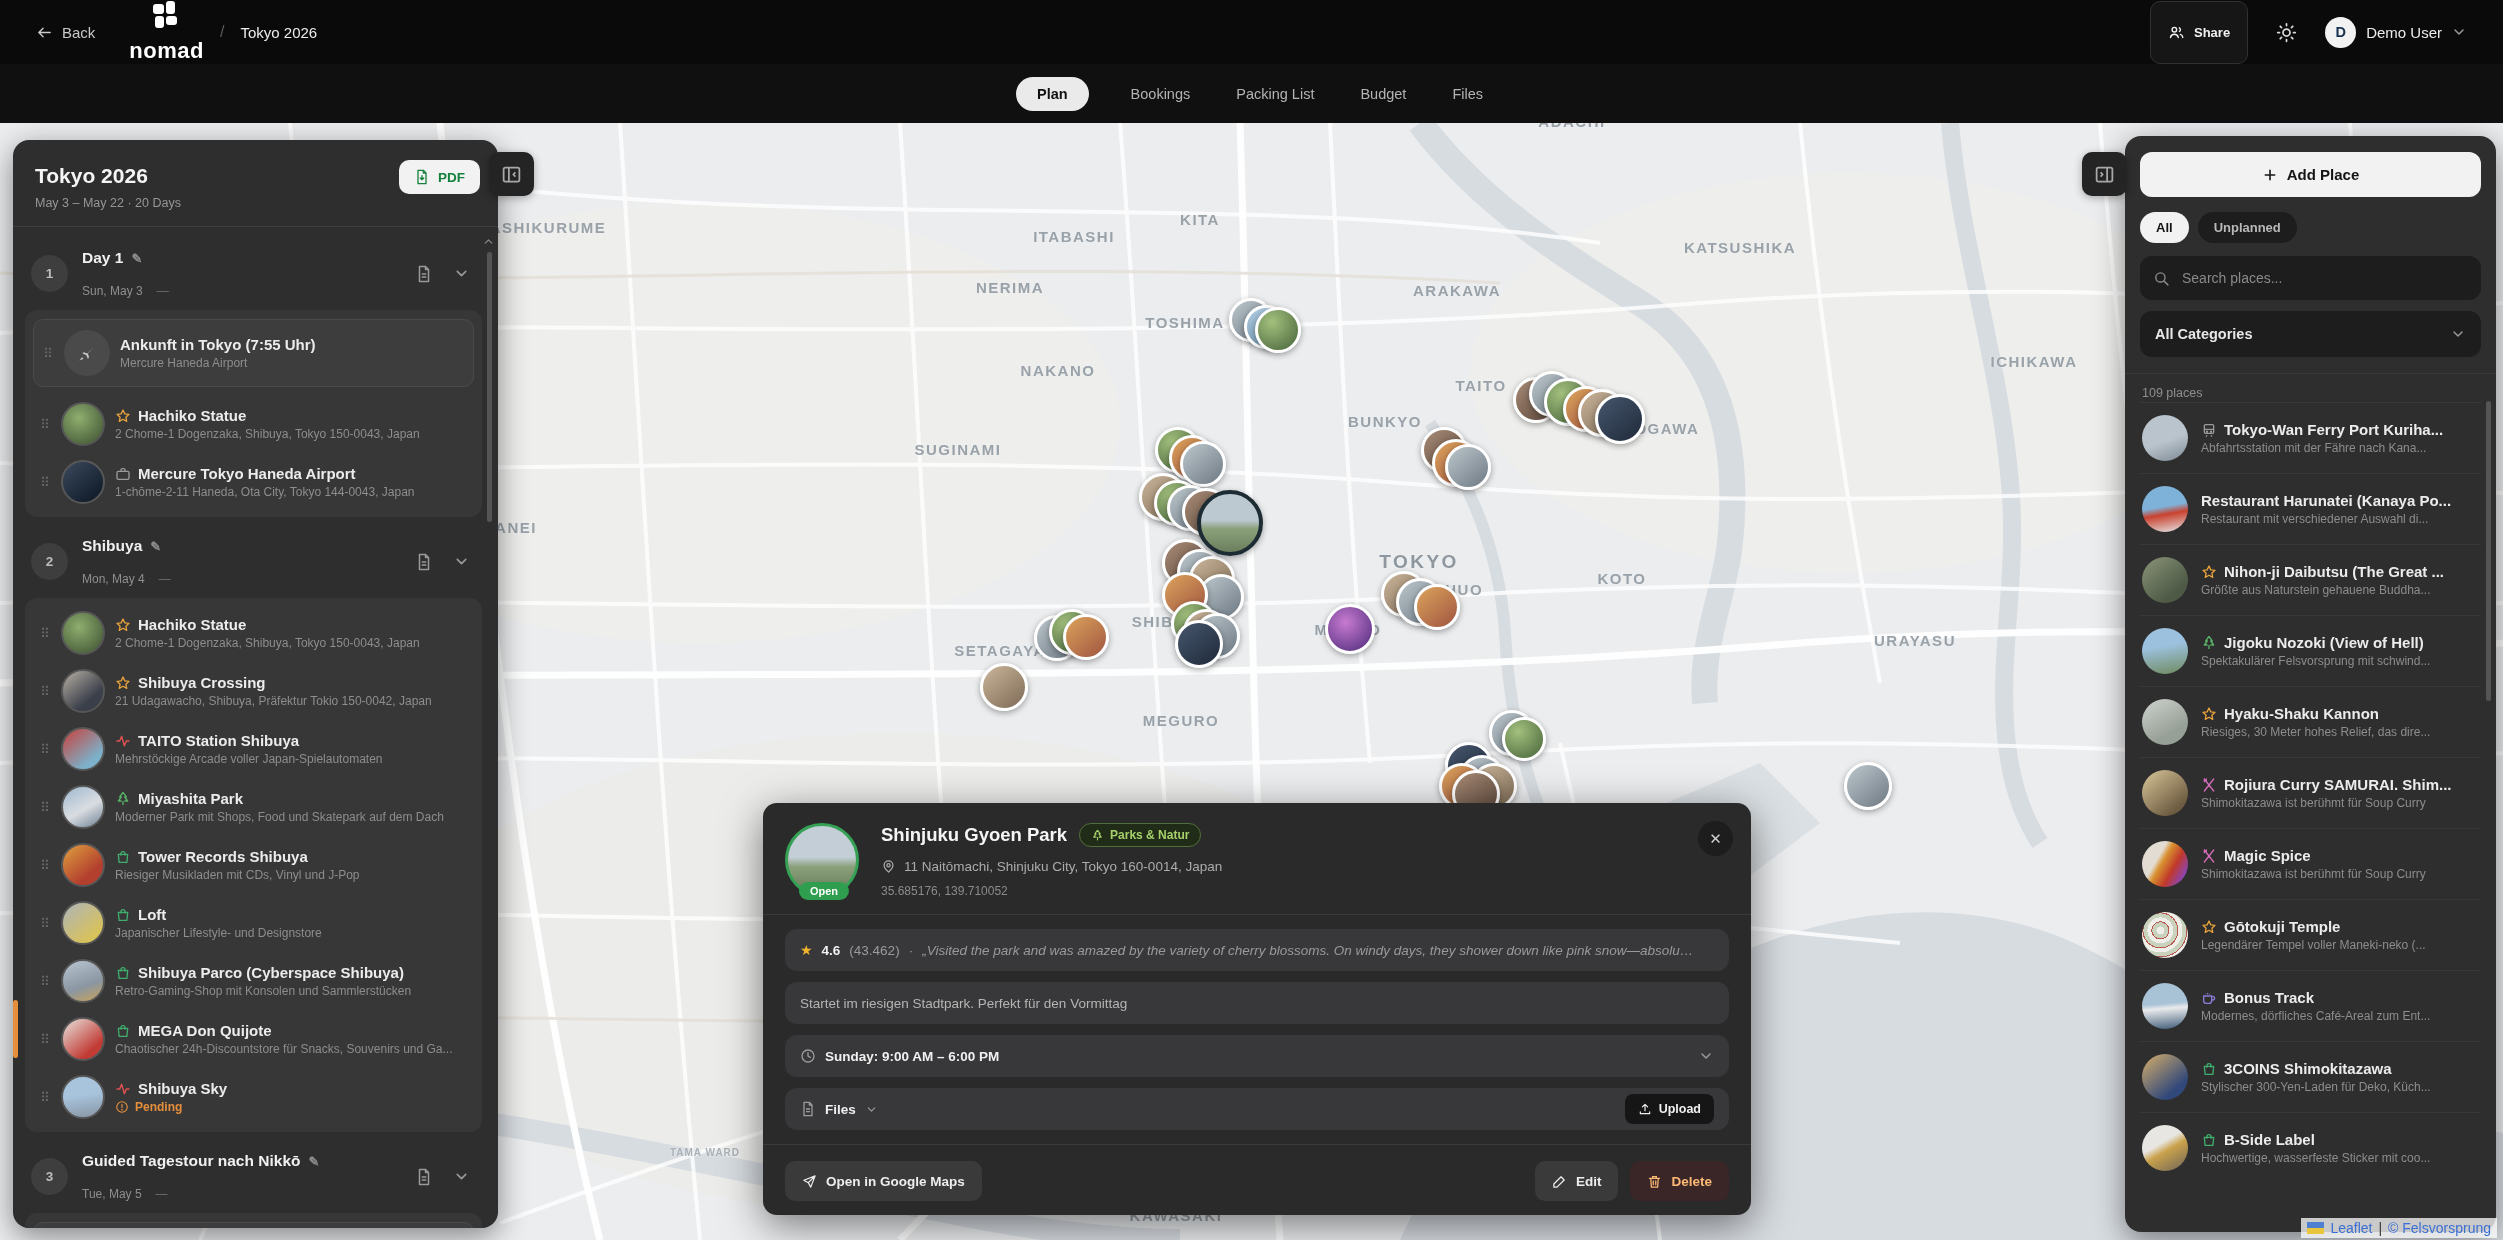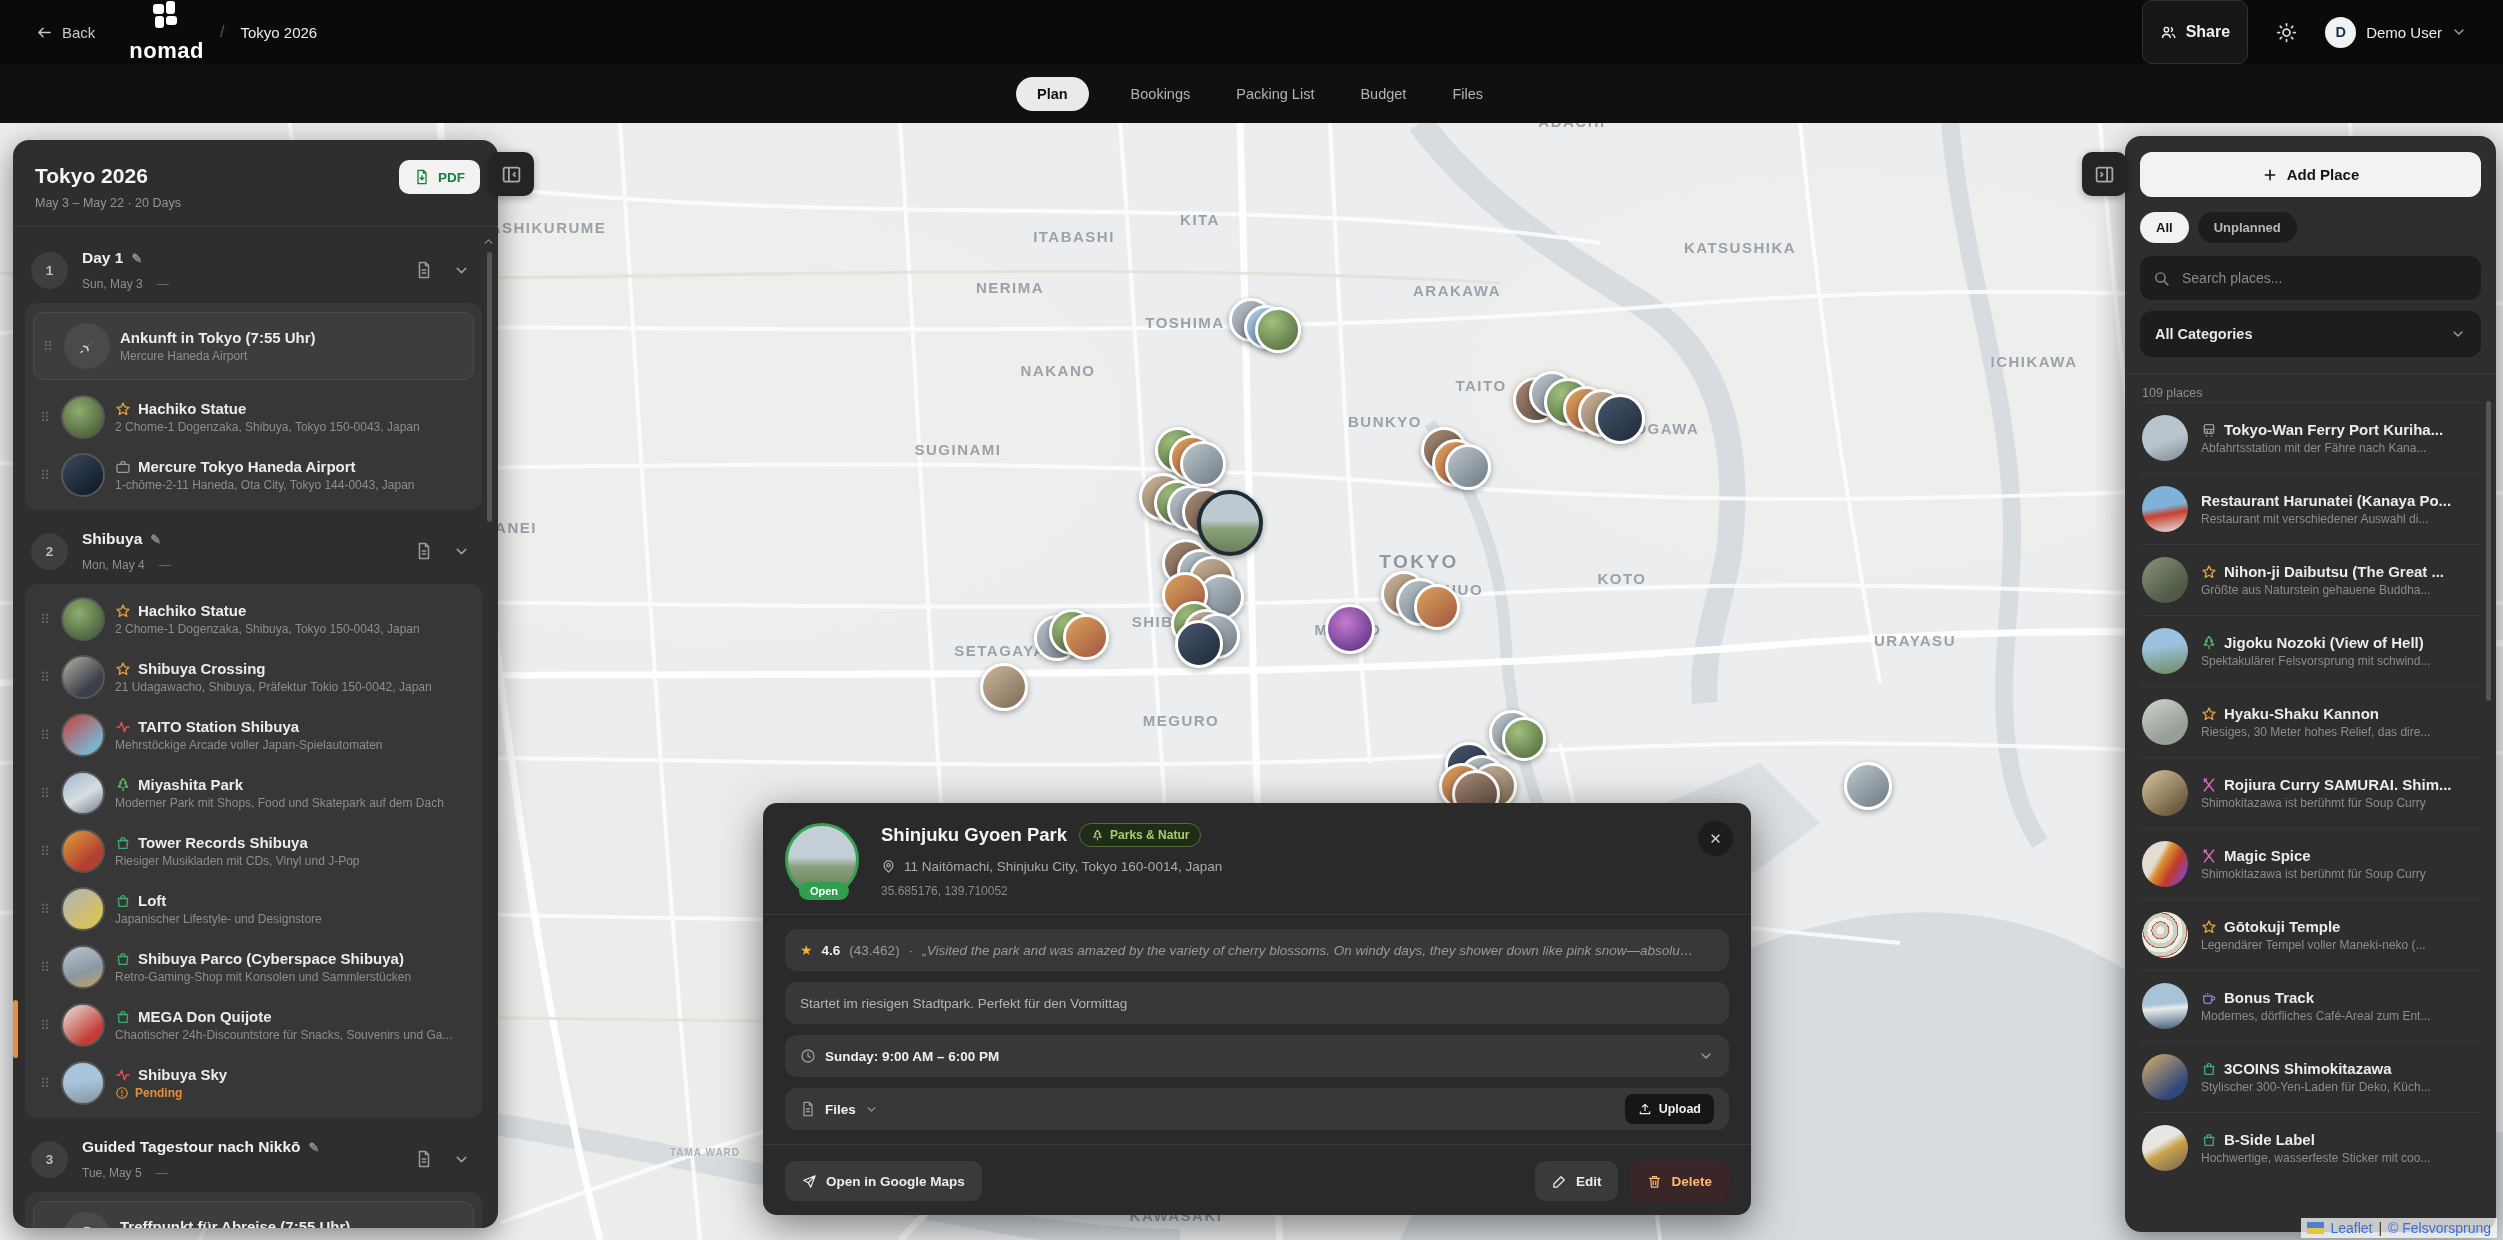"Share" .share-btn { font-size: 16px -> 13px }
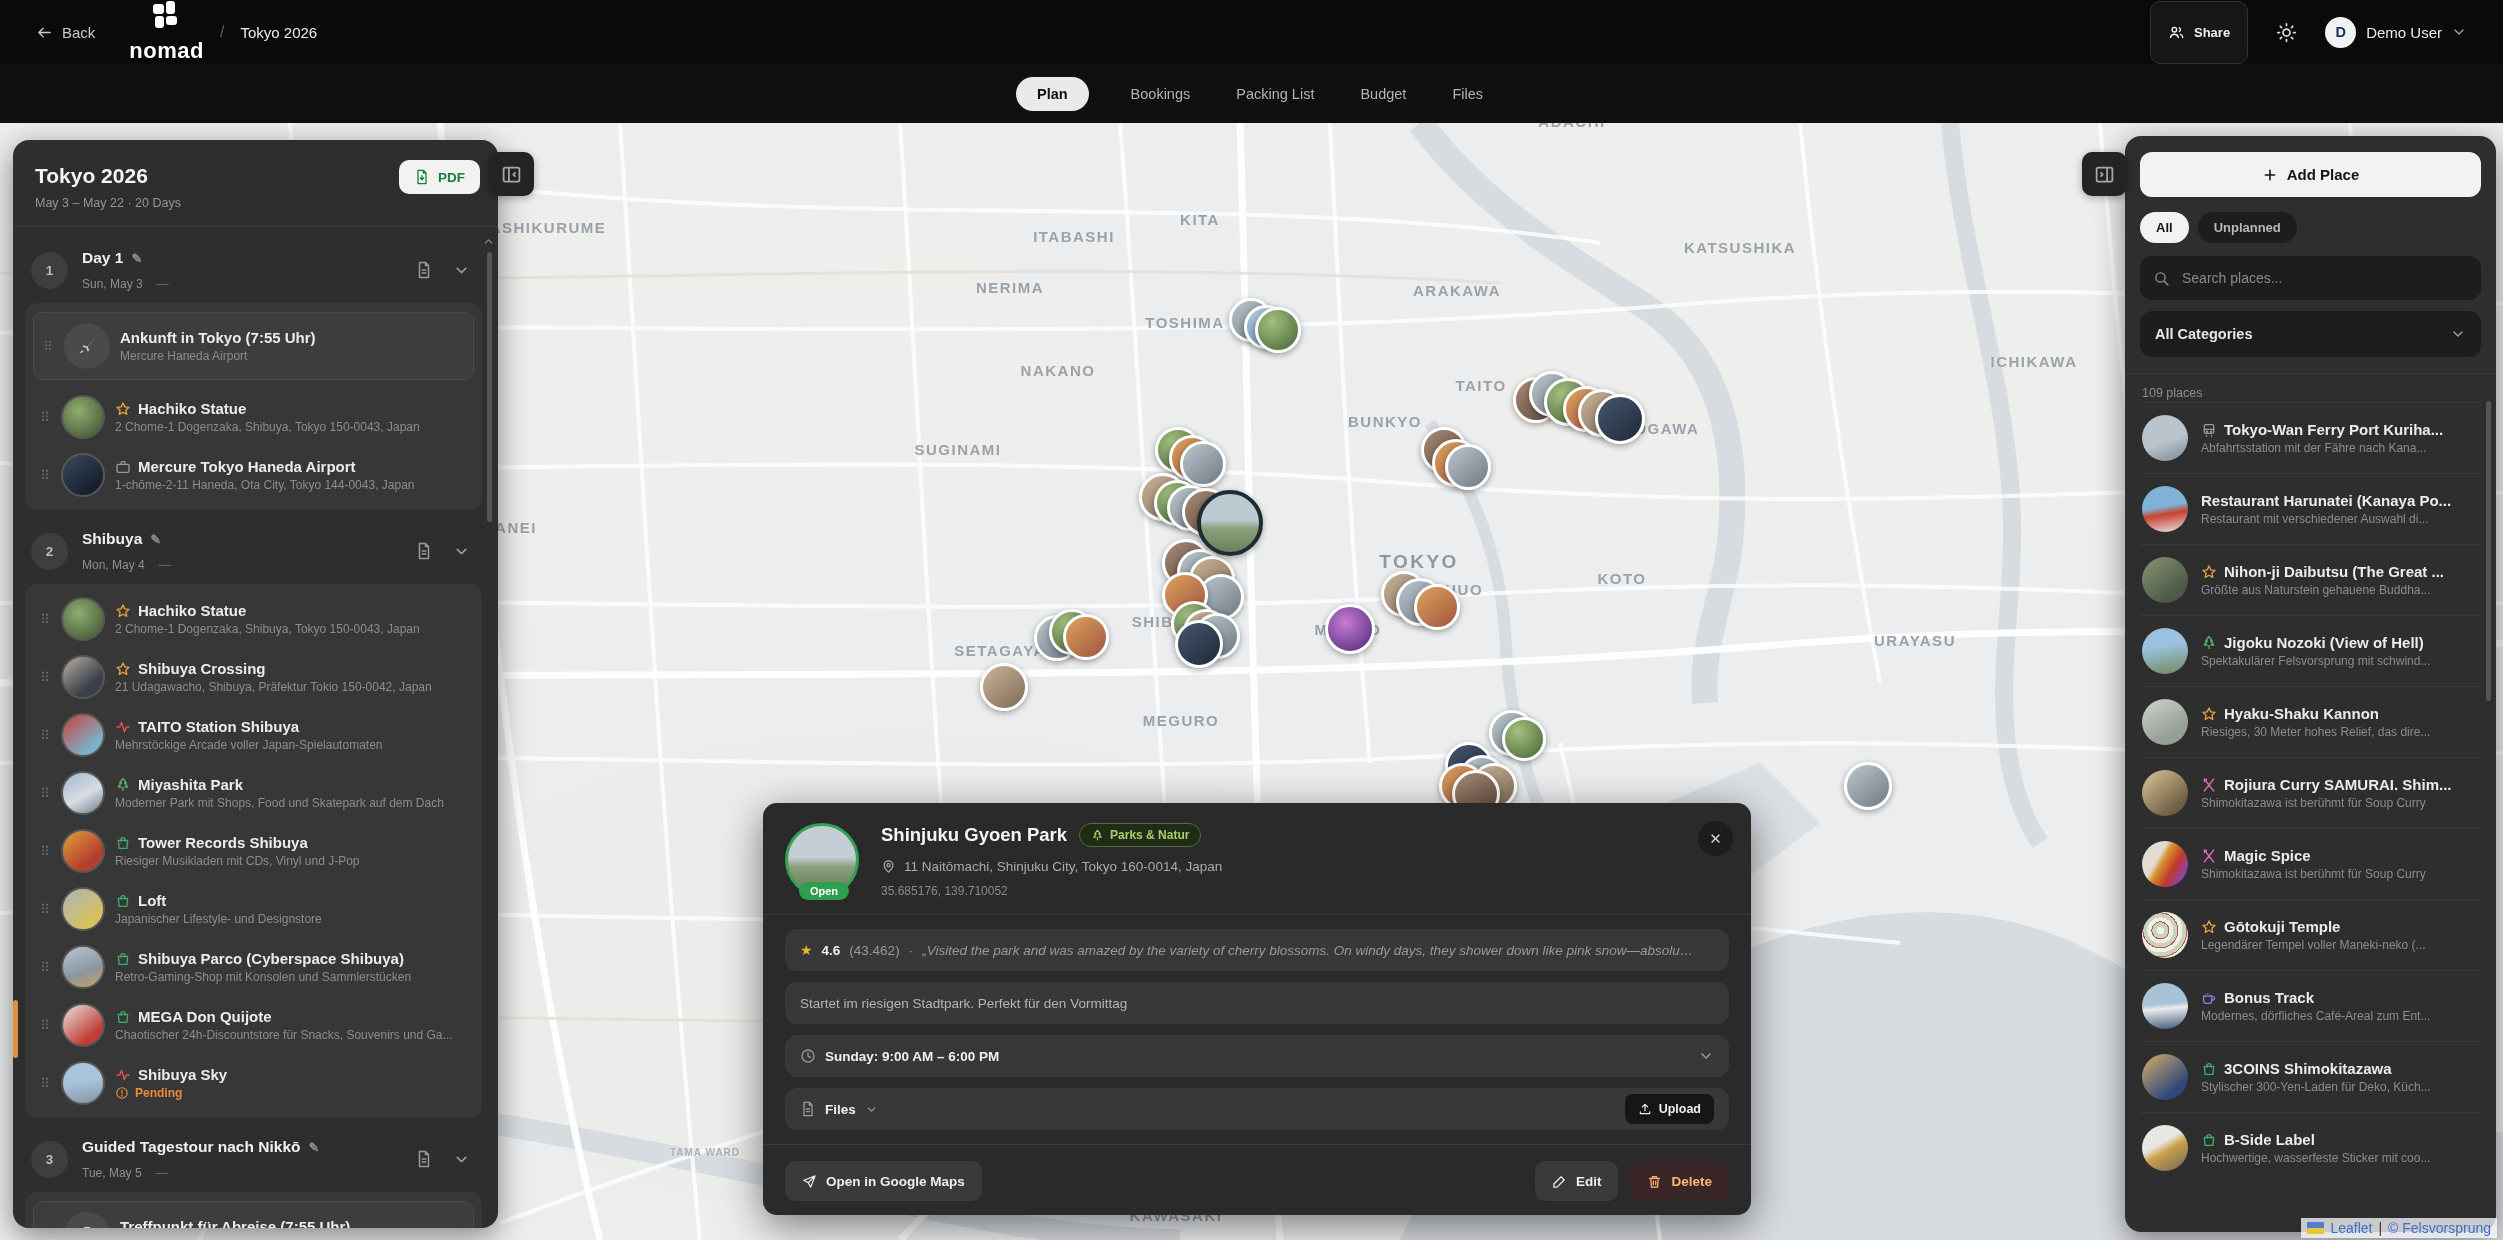"Sun, May 3 —" .day-date { margin-top: 10px -> 17px }
